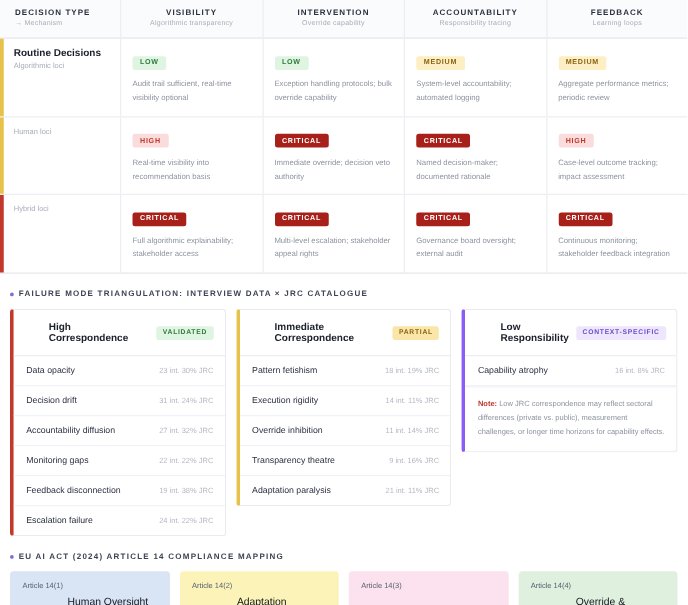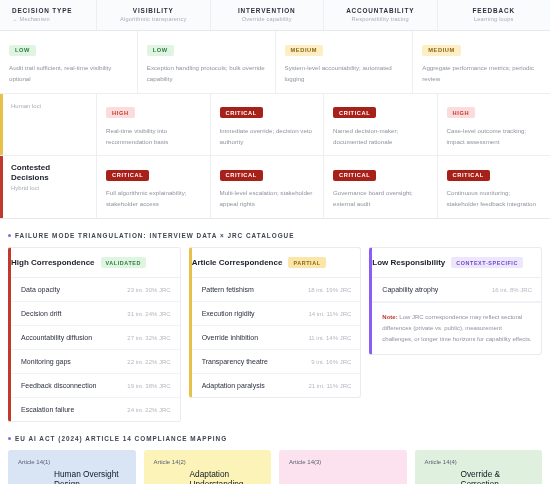"Routine Decisions" div.mcell { html: none -> <div> <div>Routine Decisions</div> <div>Algorithmic loci</div> </div> }
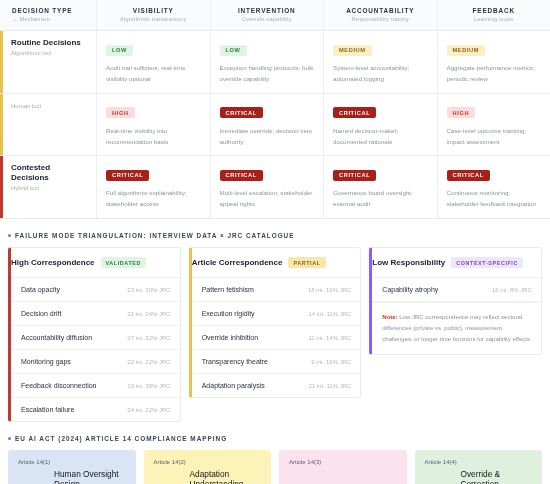"Contested Decisions" div.r-title { html: <div>Contested Decisions</div> -> none }
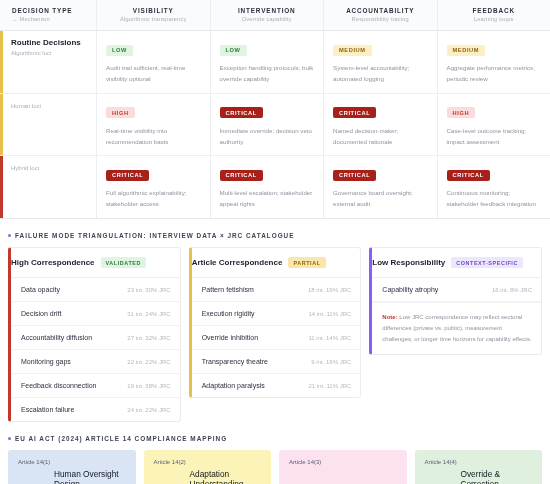"High Correspondence" .card-head { justify-content: none -> space-between; padding: 9px 9px 9px 0 -> 9px 9px 9px 28px }
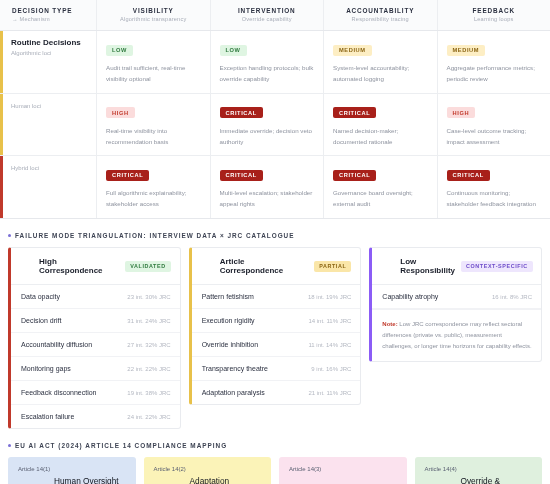"Article Correspondence" span.card-title { text: Article -> Immediate }
